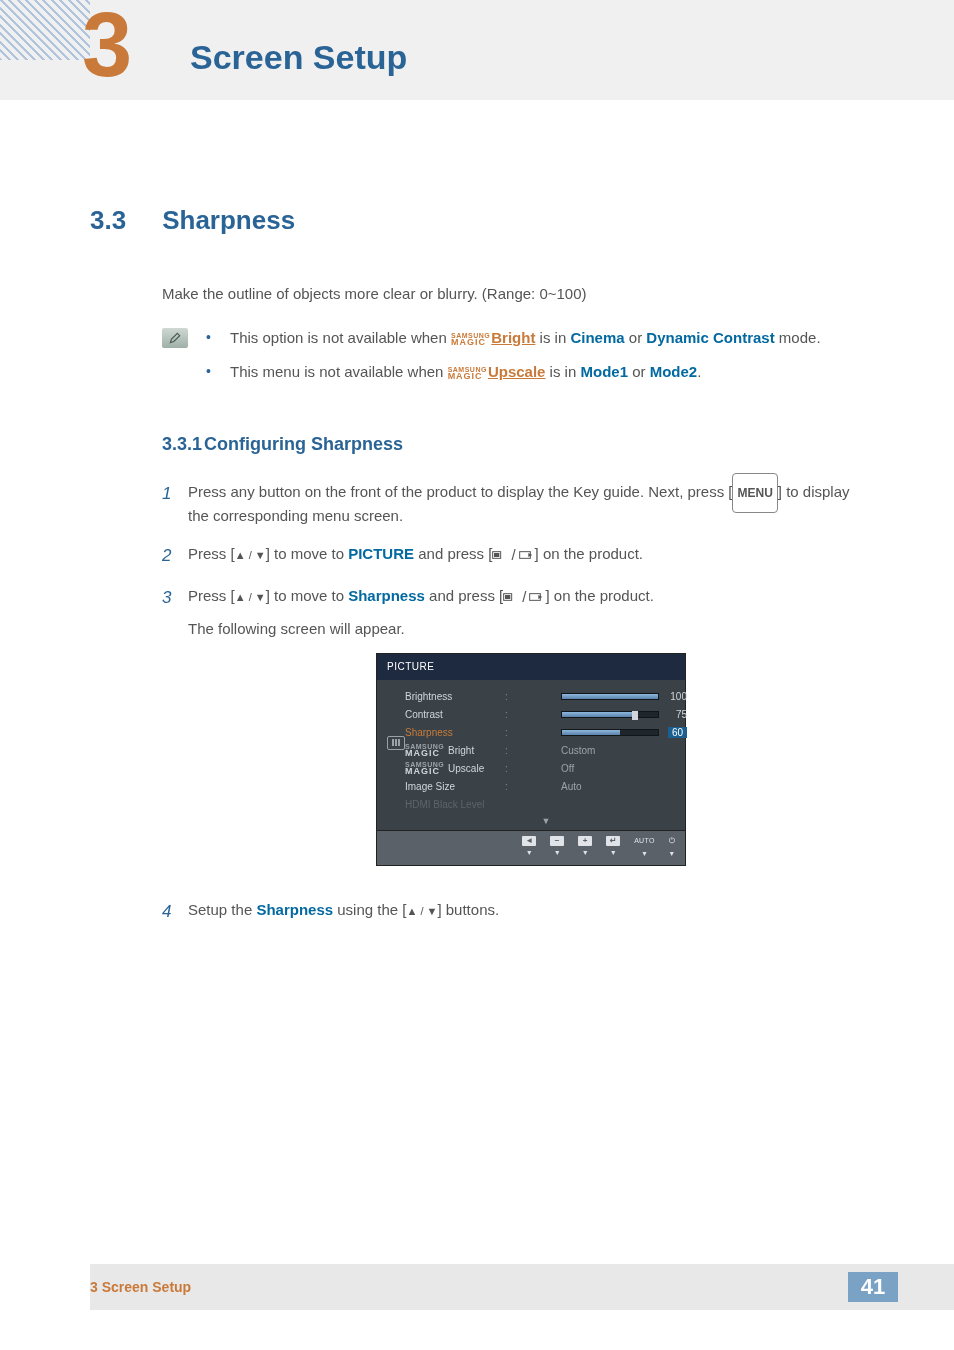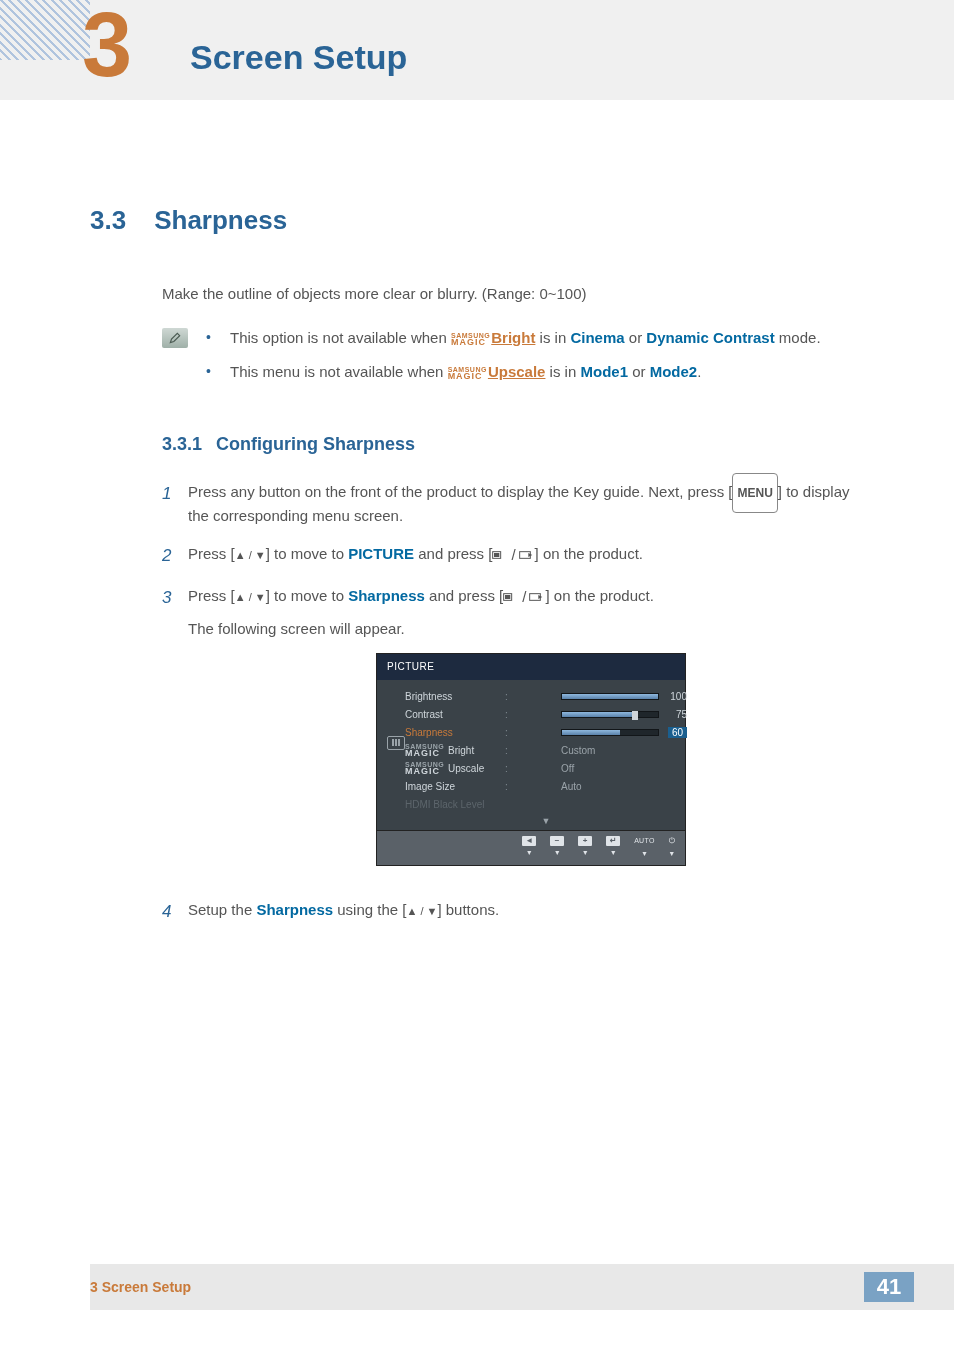"3.3" .section-num { margin-right: 28px -> 36px }
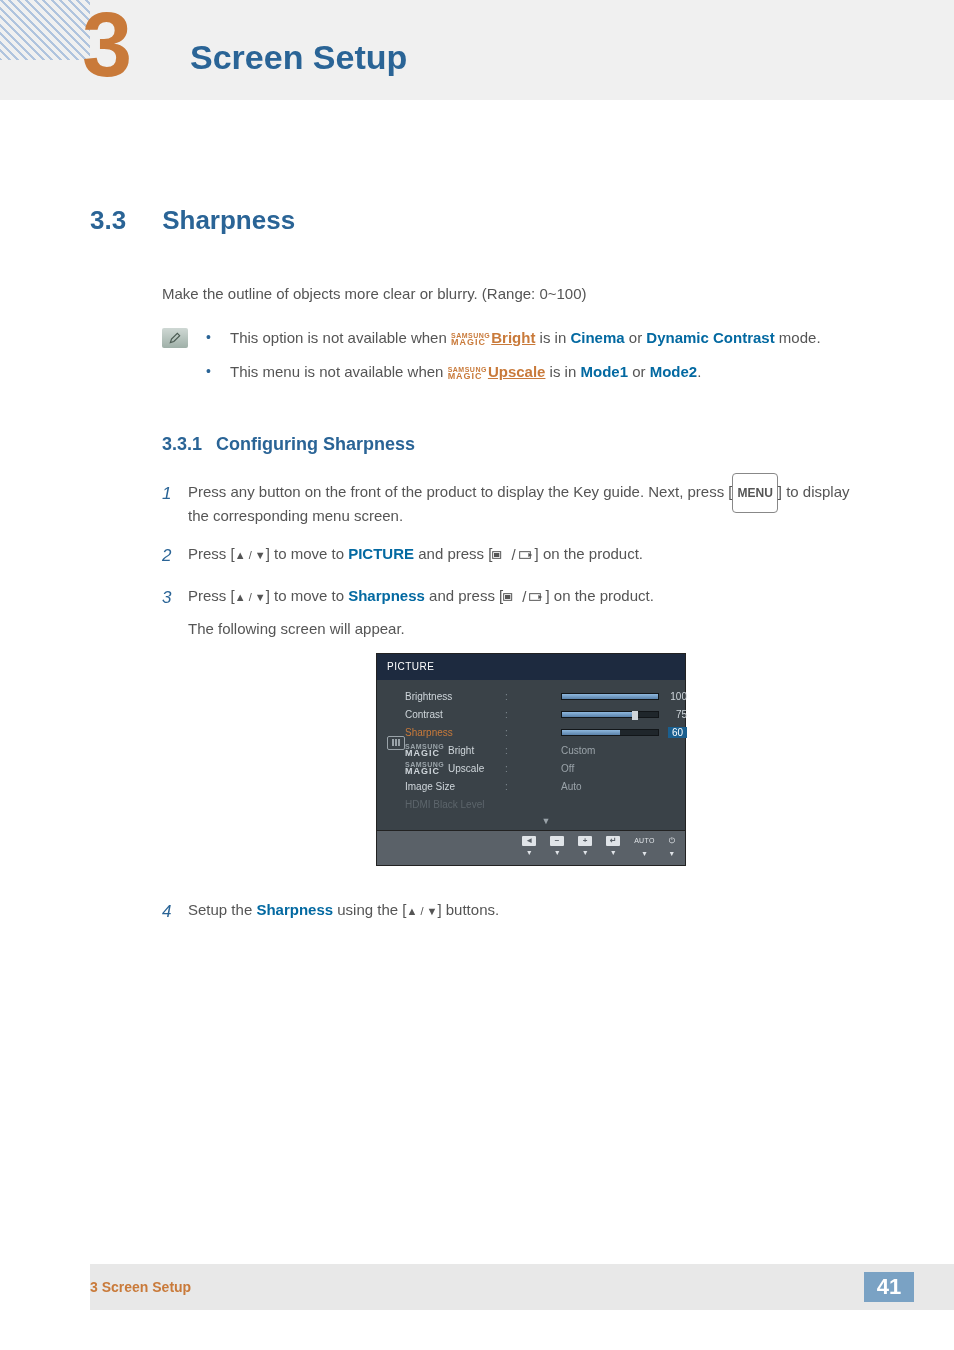"3.3.1" .subsection-num { margin-right: 14px -> 2px }
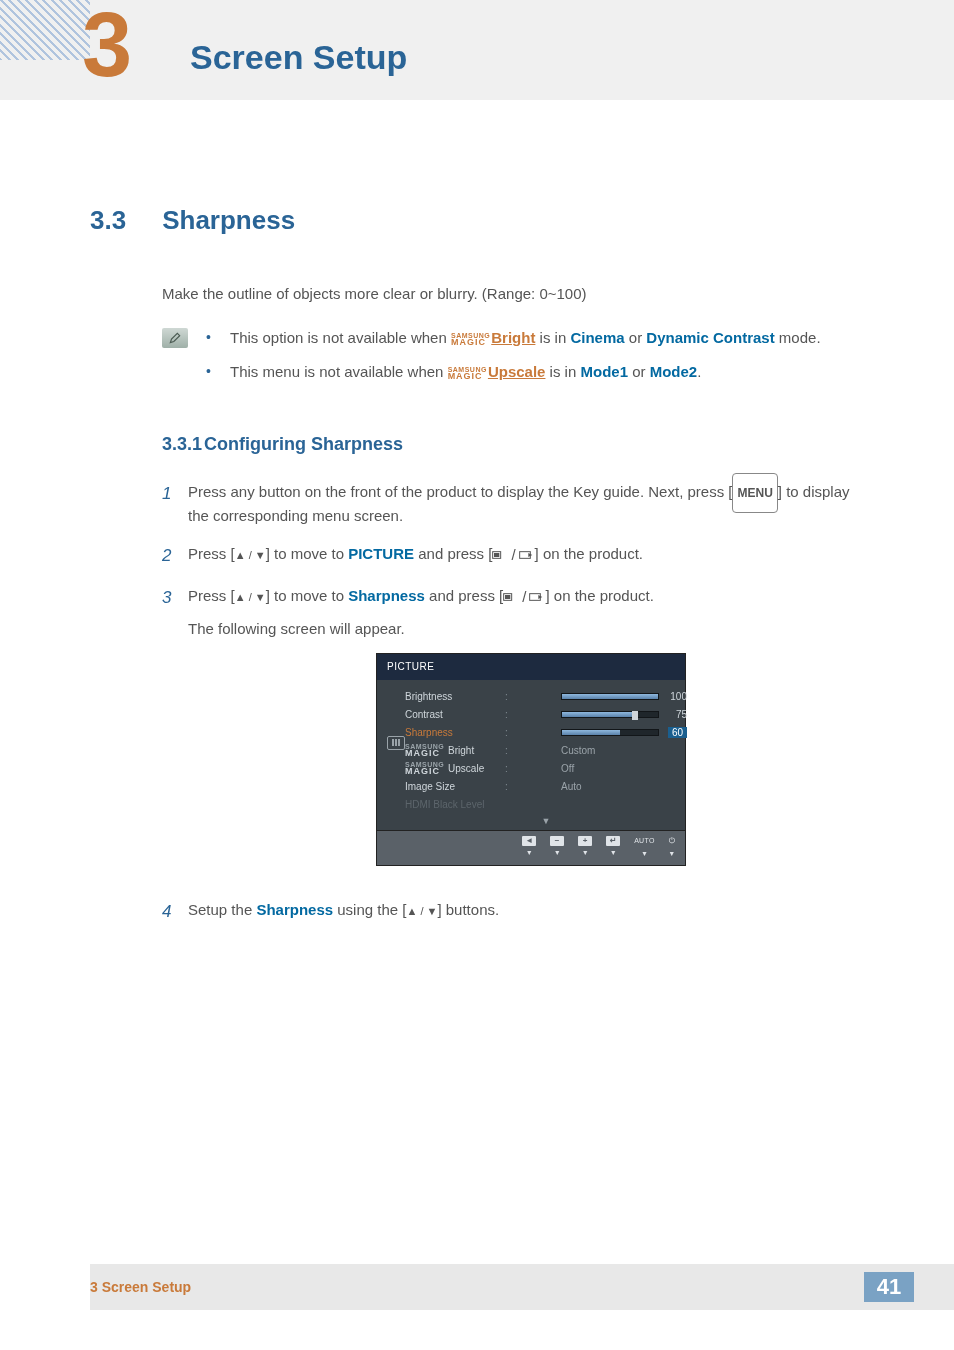"41" .footer-page { margin-right: 40px -> 56px }
